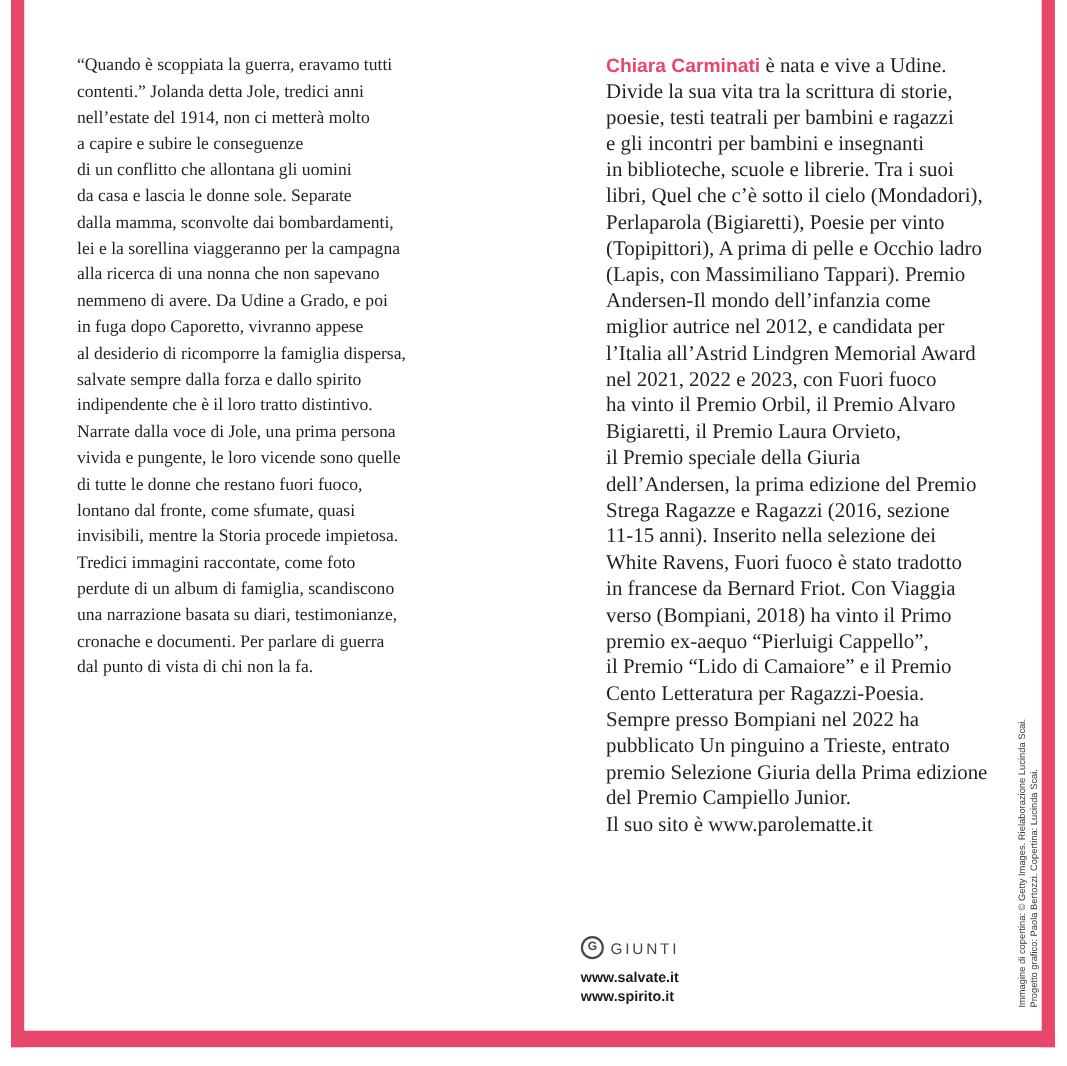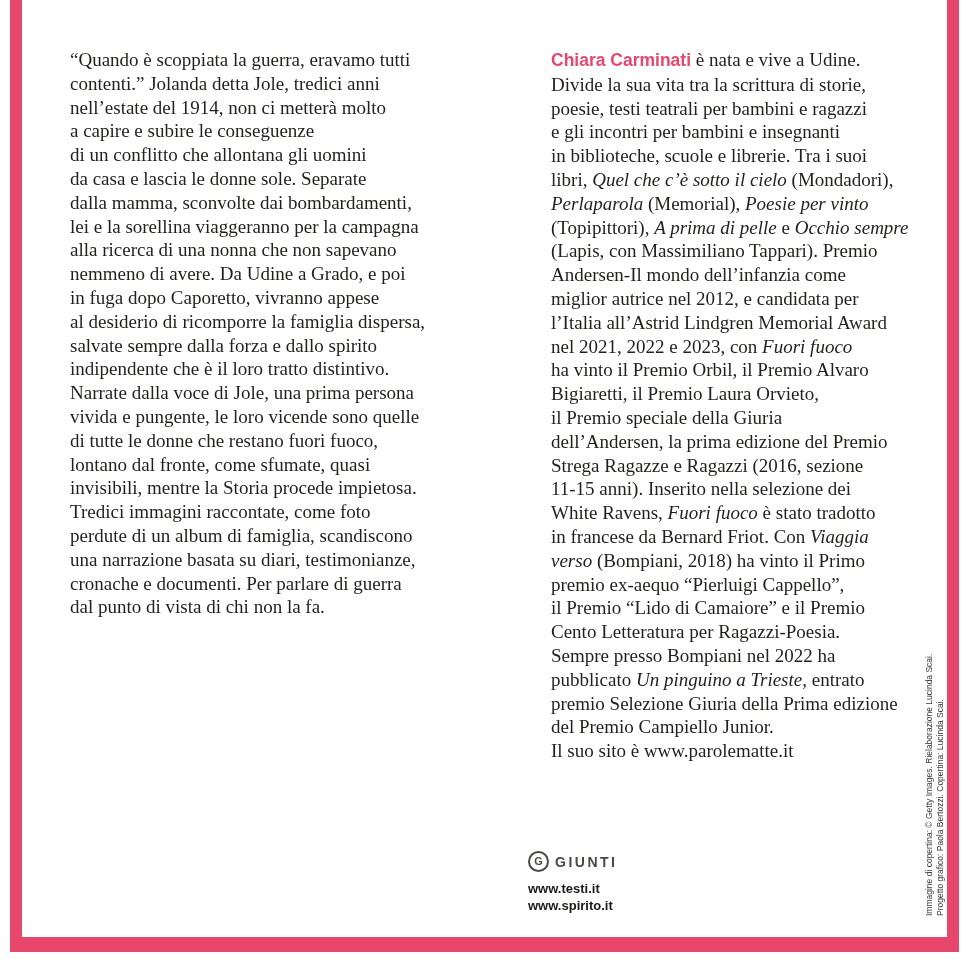"“Quando è scoppiata la guerra," .synopsis { font-size: 19px -> 16px }
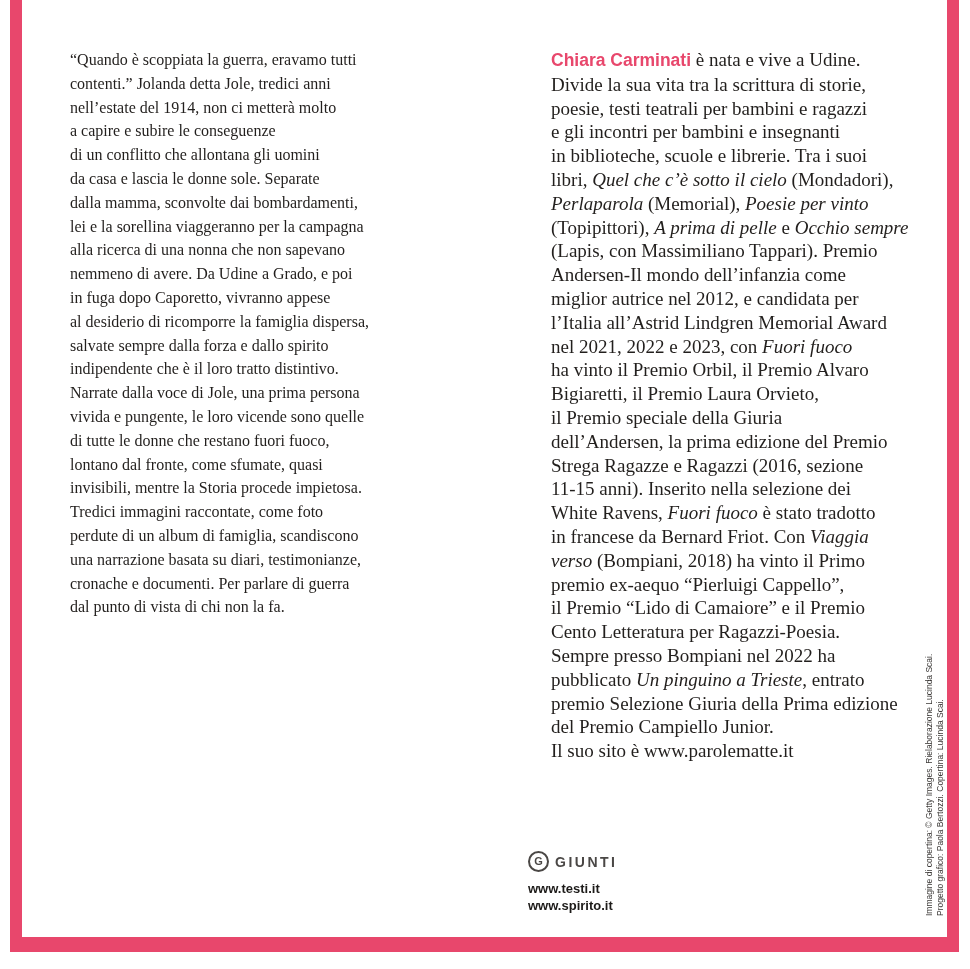"Quel che c’è sotto il" .seg-italic { font-style: italic -> none }
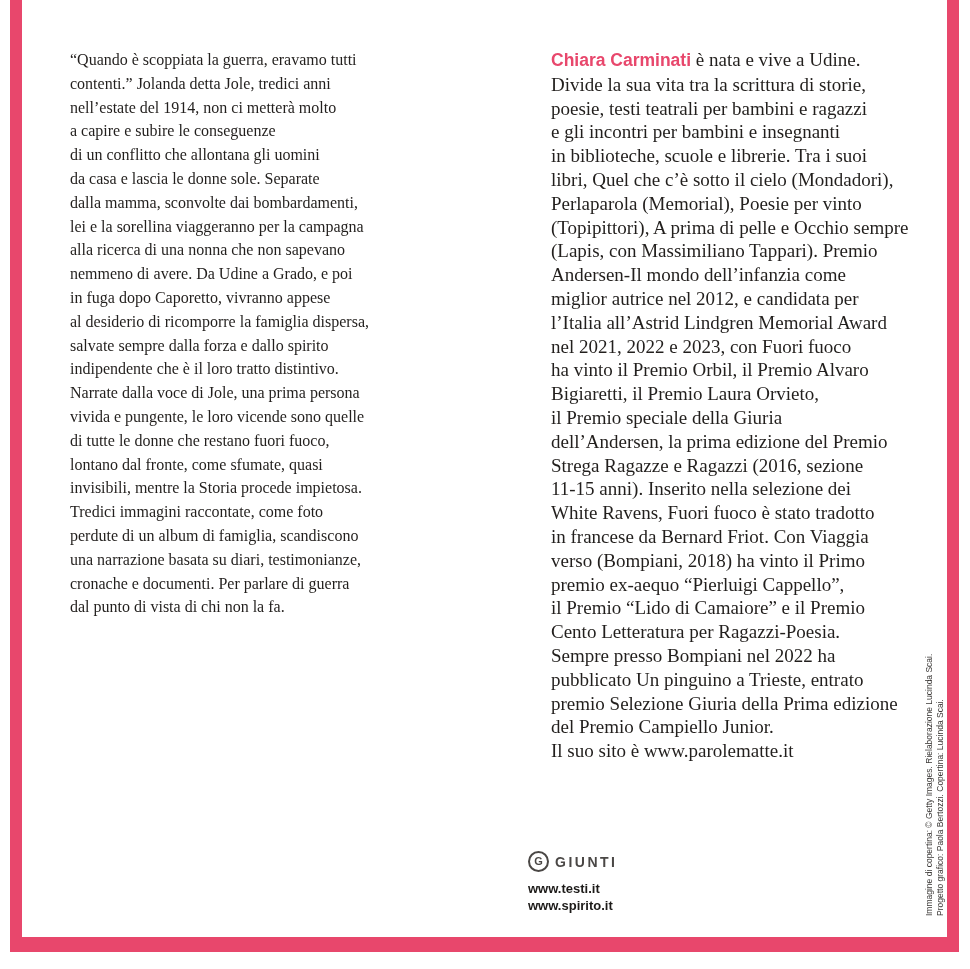"(Memorial)," span.seg-normal { text: Memorial -> Bigiaretti }
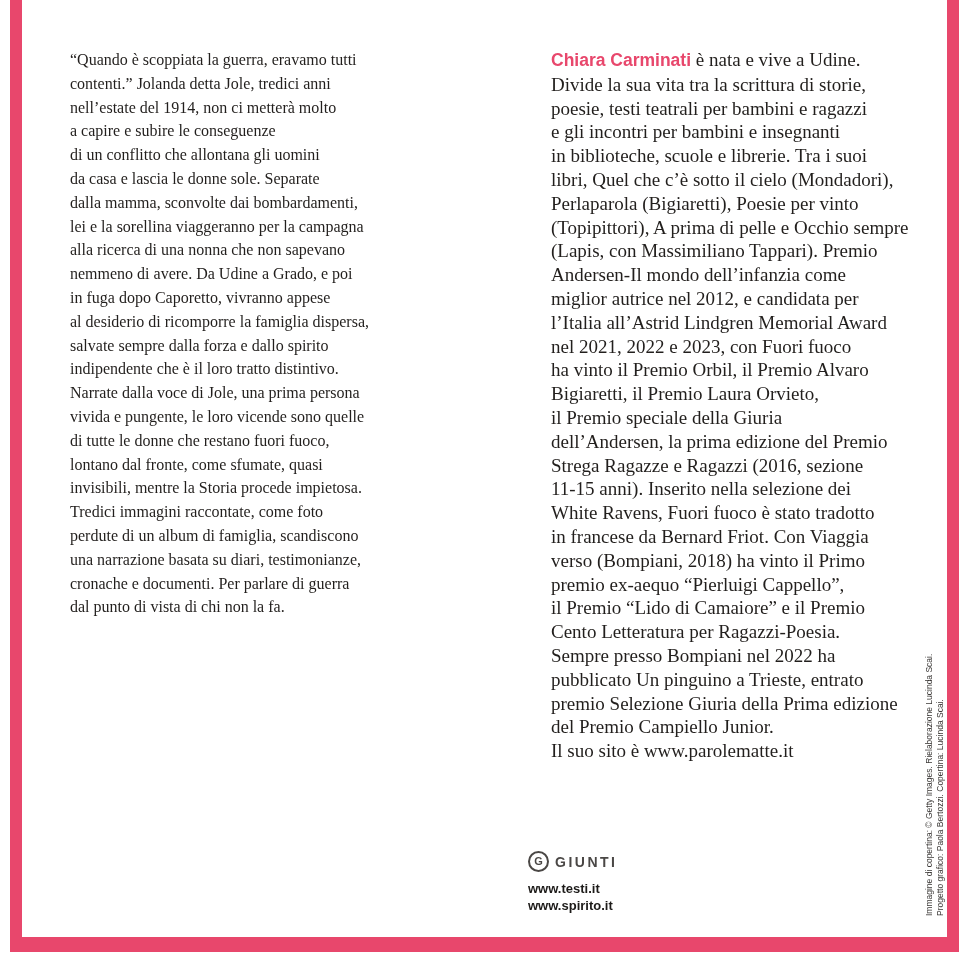"Occhio sempre" span.seg-italic { text: sempre -> ladro }
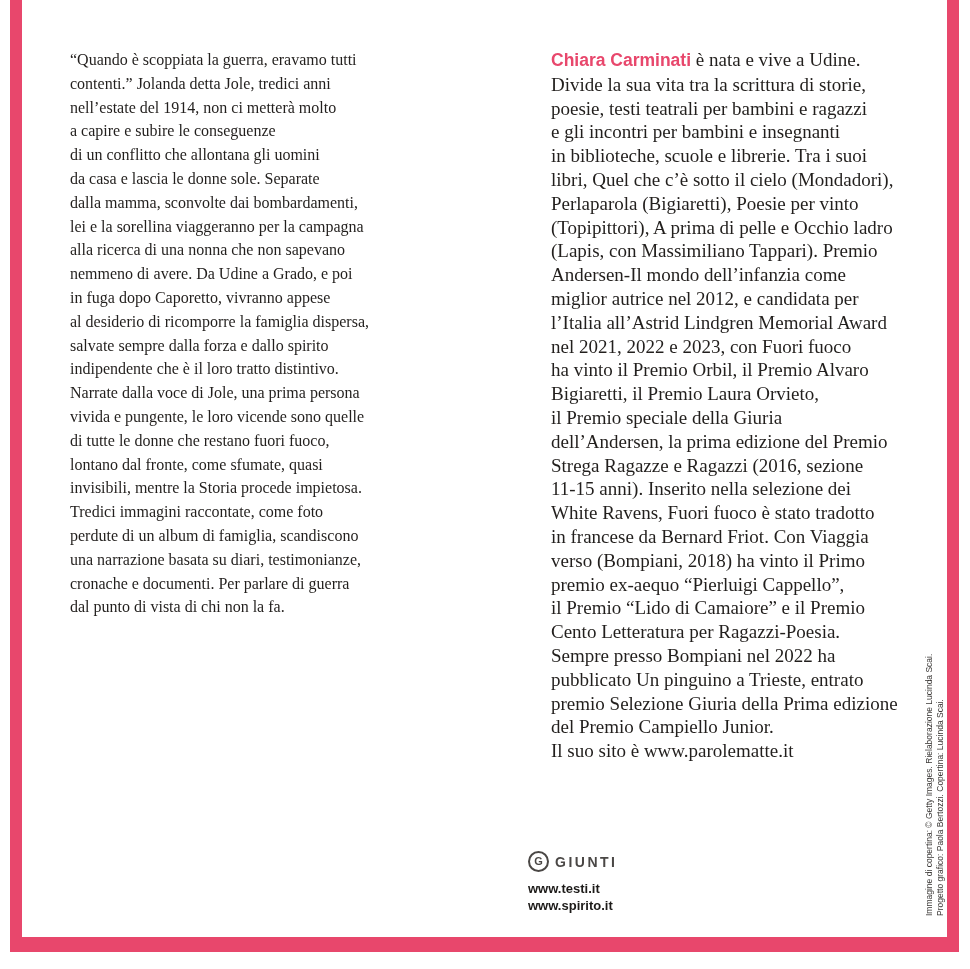"GIUNTI" .brand { font-weight: bold -> normal }
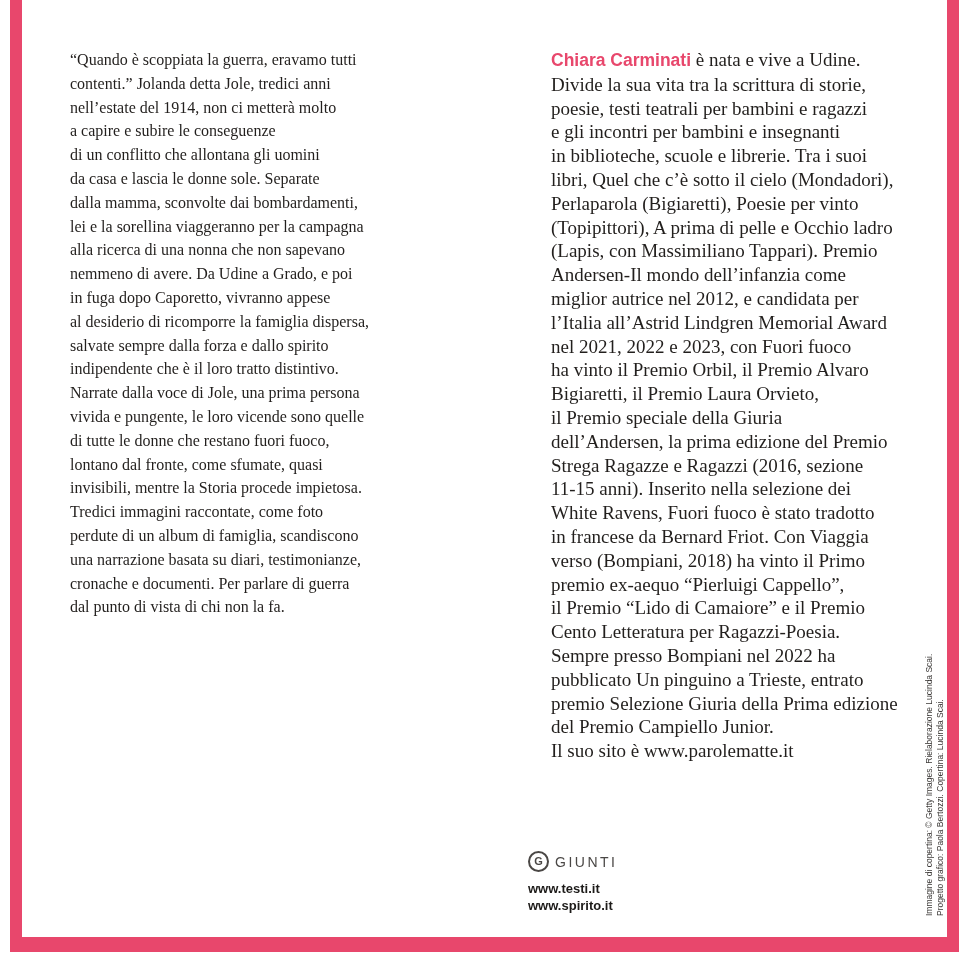"www.testi.it" div.url { text: www.testi.it -> www.salvate.it }
